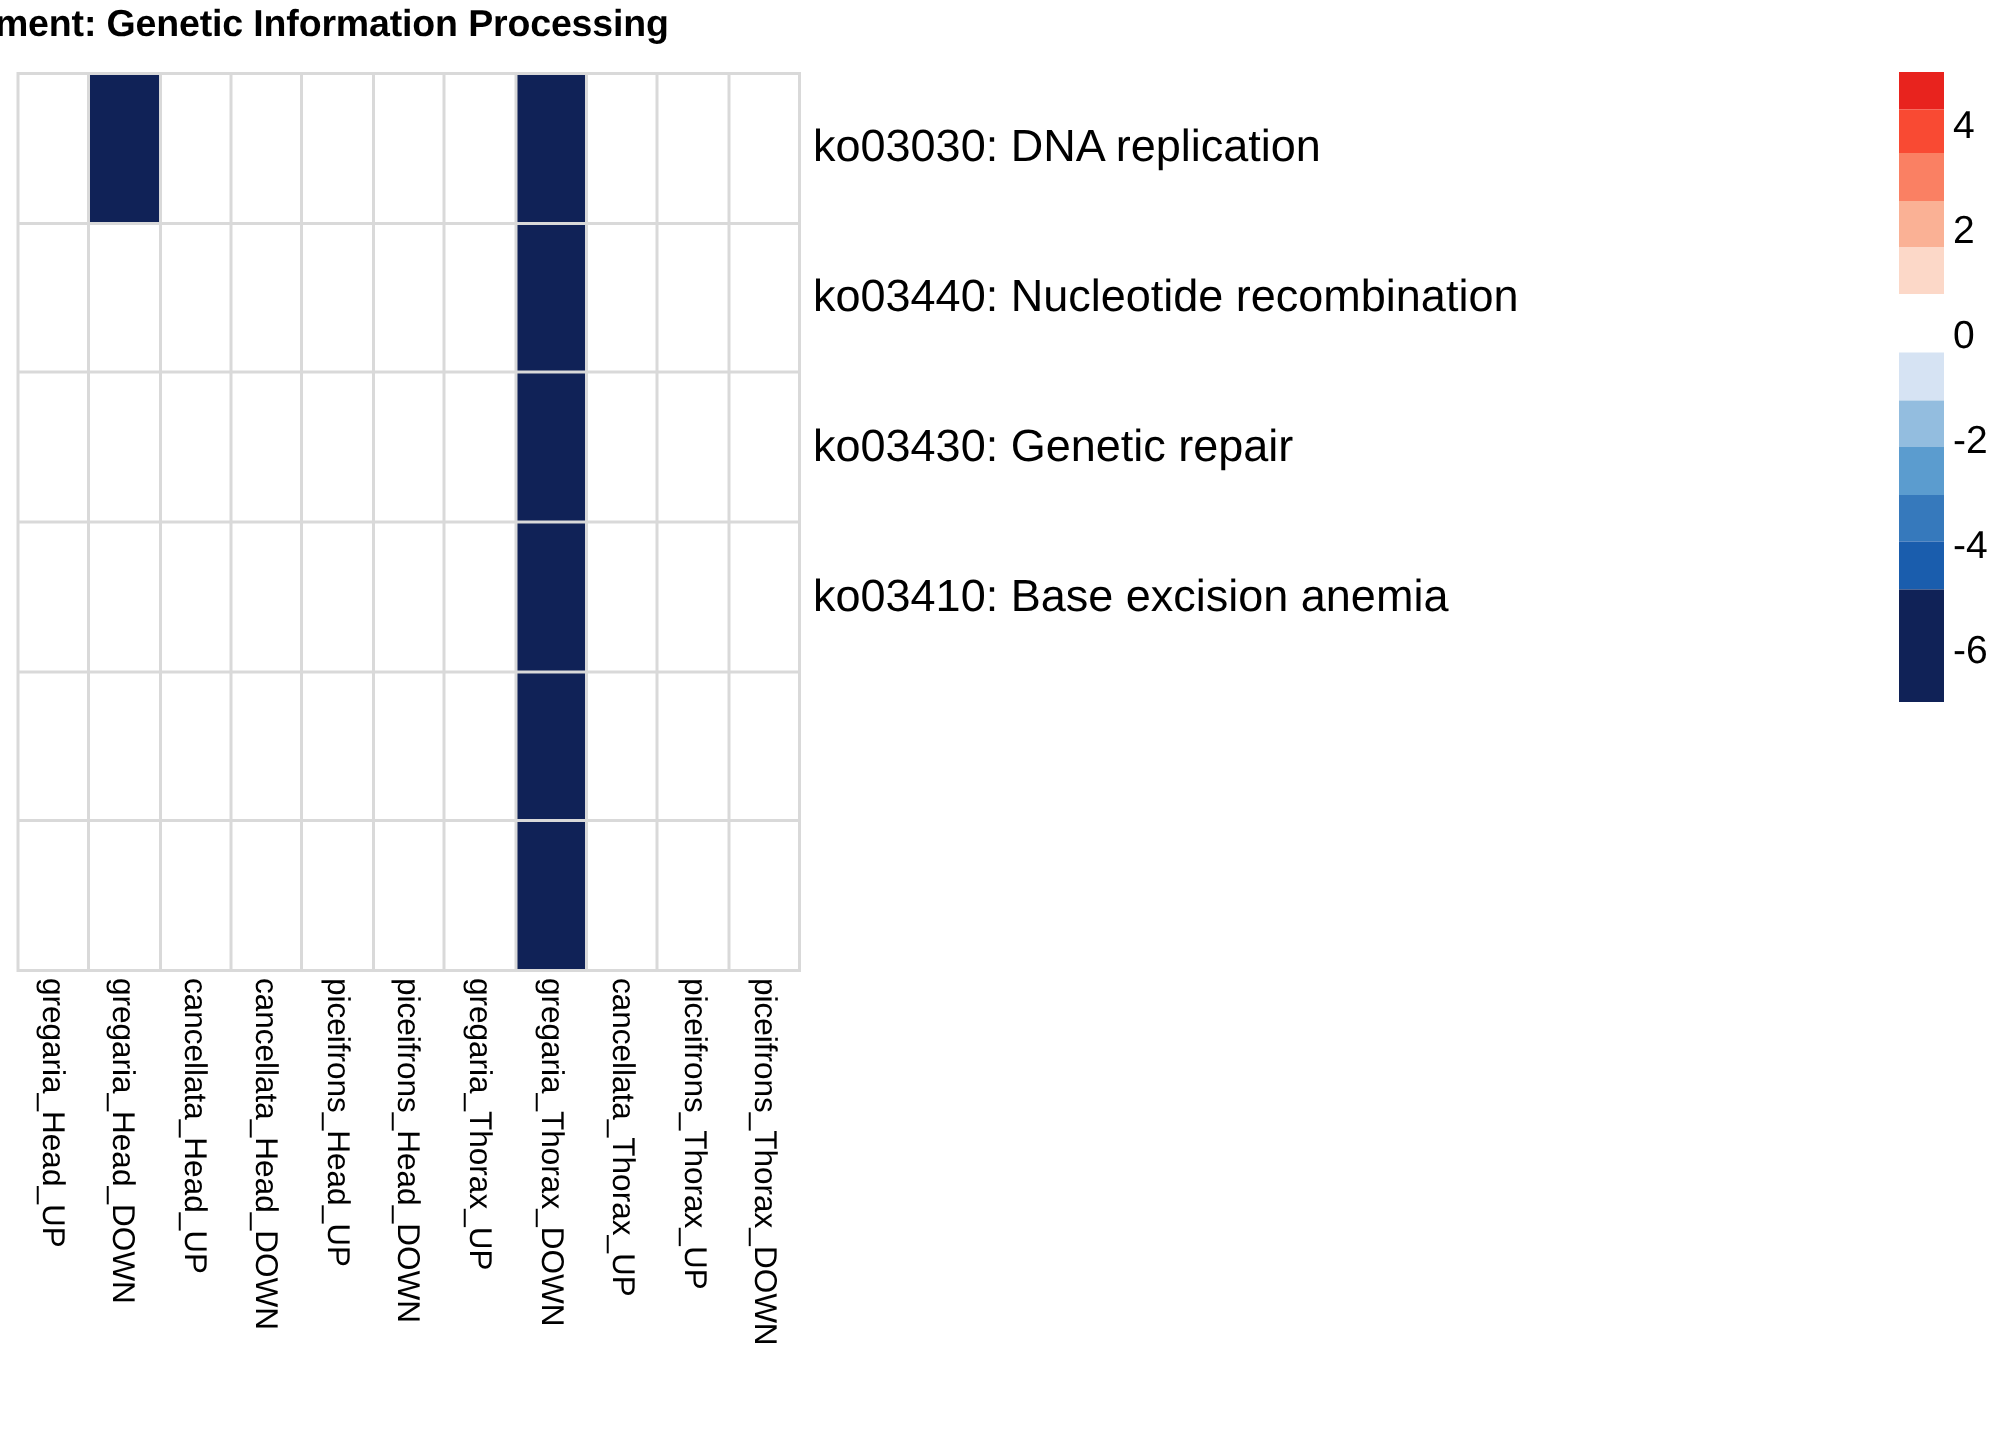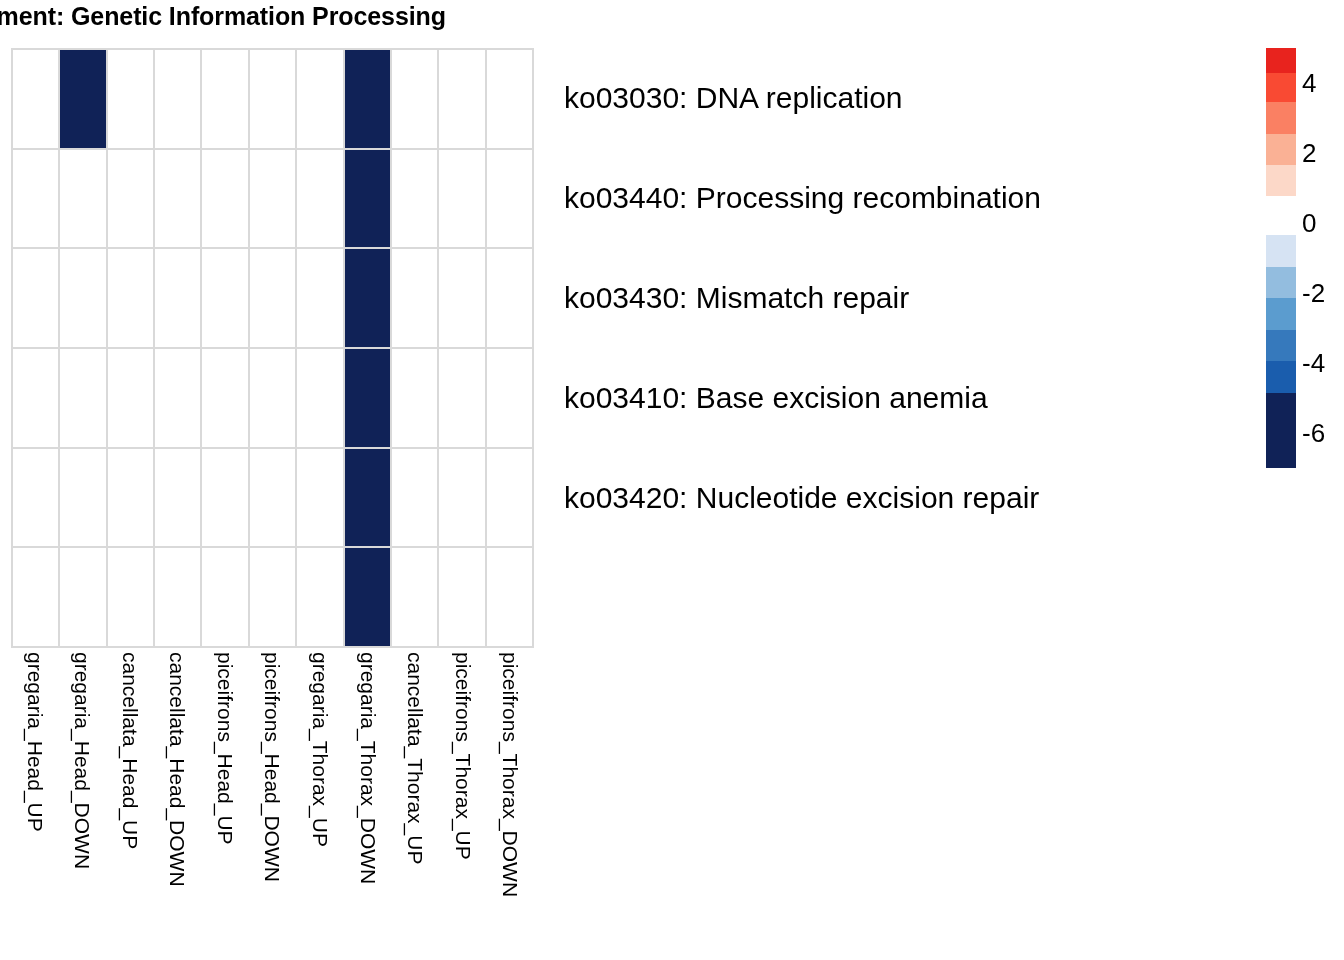"ko03030: DNA replication" #row-labels { left: 564px -> 542px }
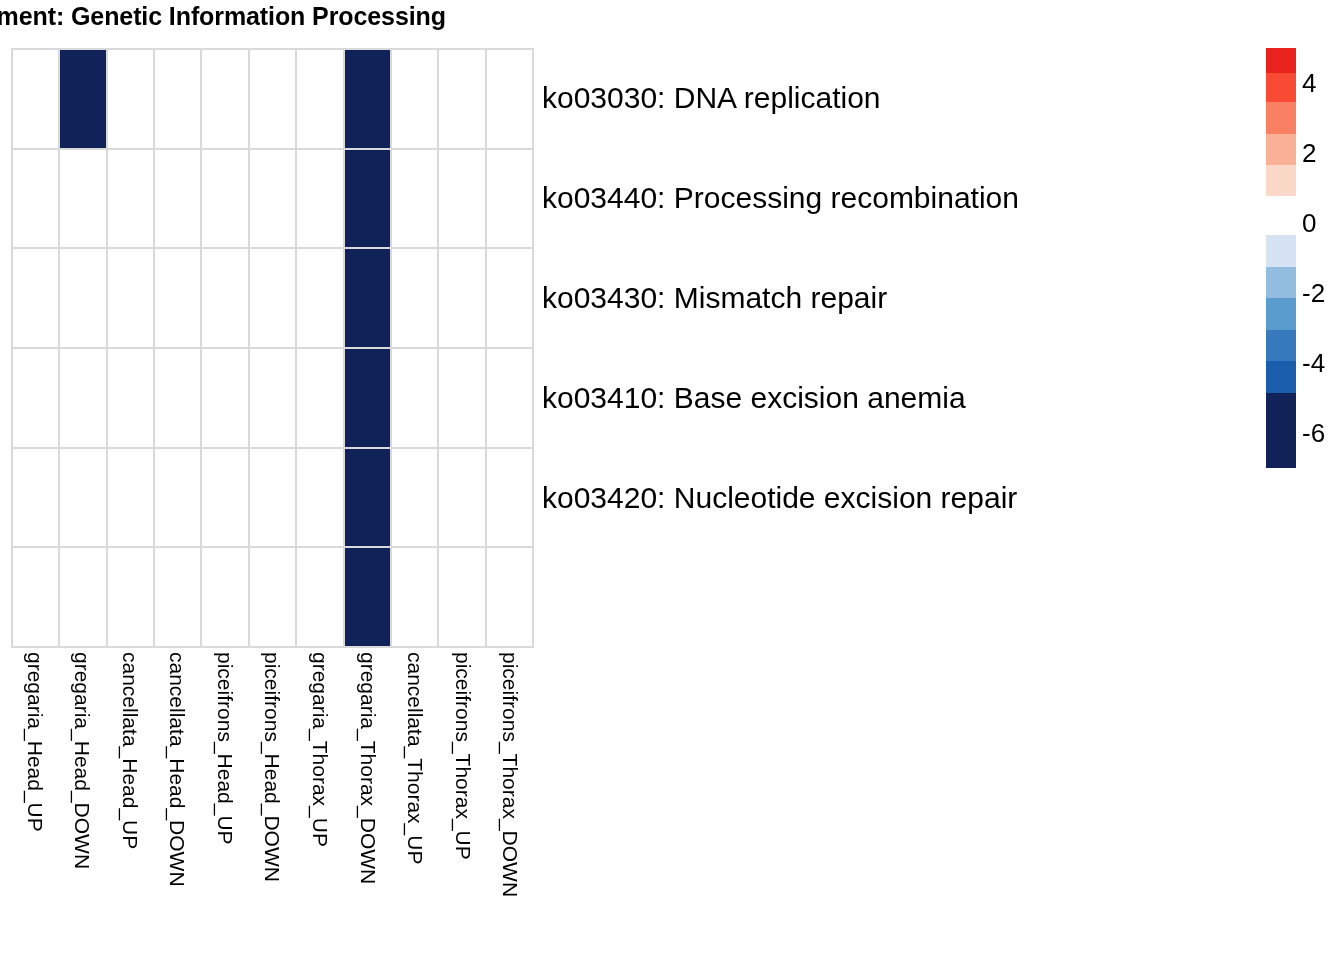"ko03440: Processing recombination" div.row-label { text: Processing -> Nucleotide }
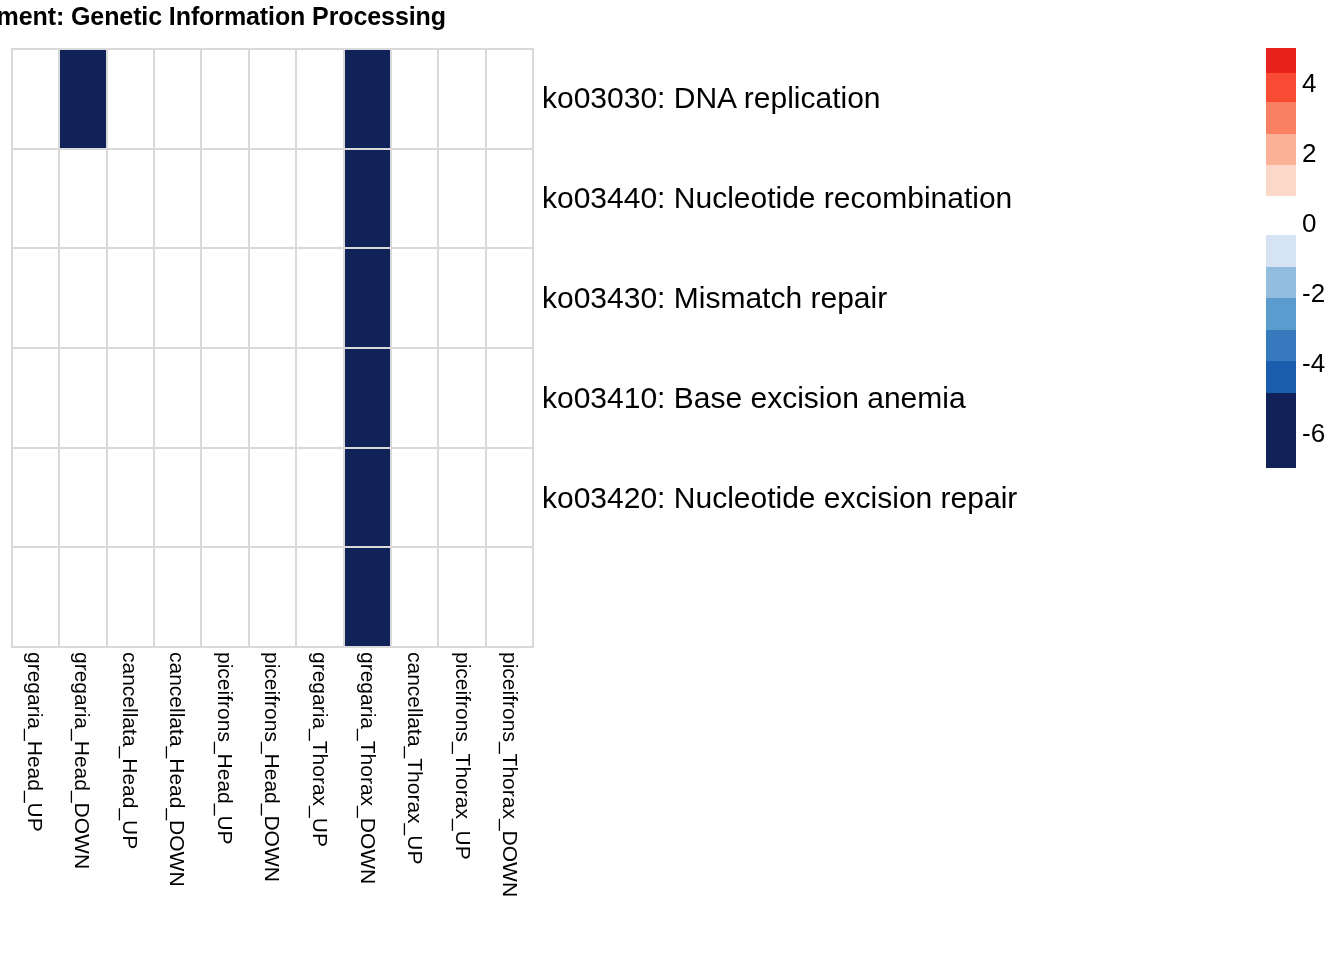"ko03430: Mismatch repair" div.row-label { text: Mismatch -> Genetic }
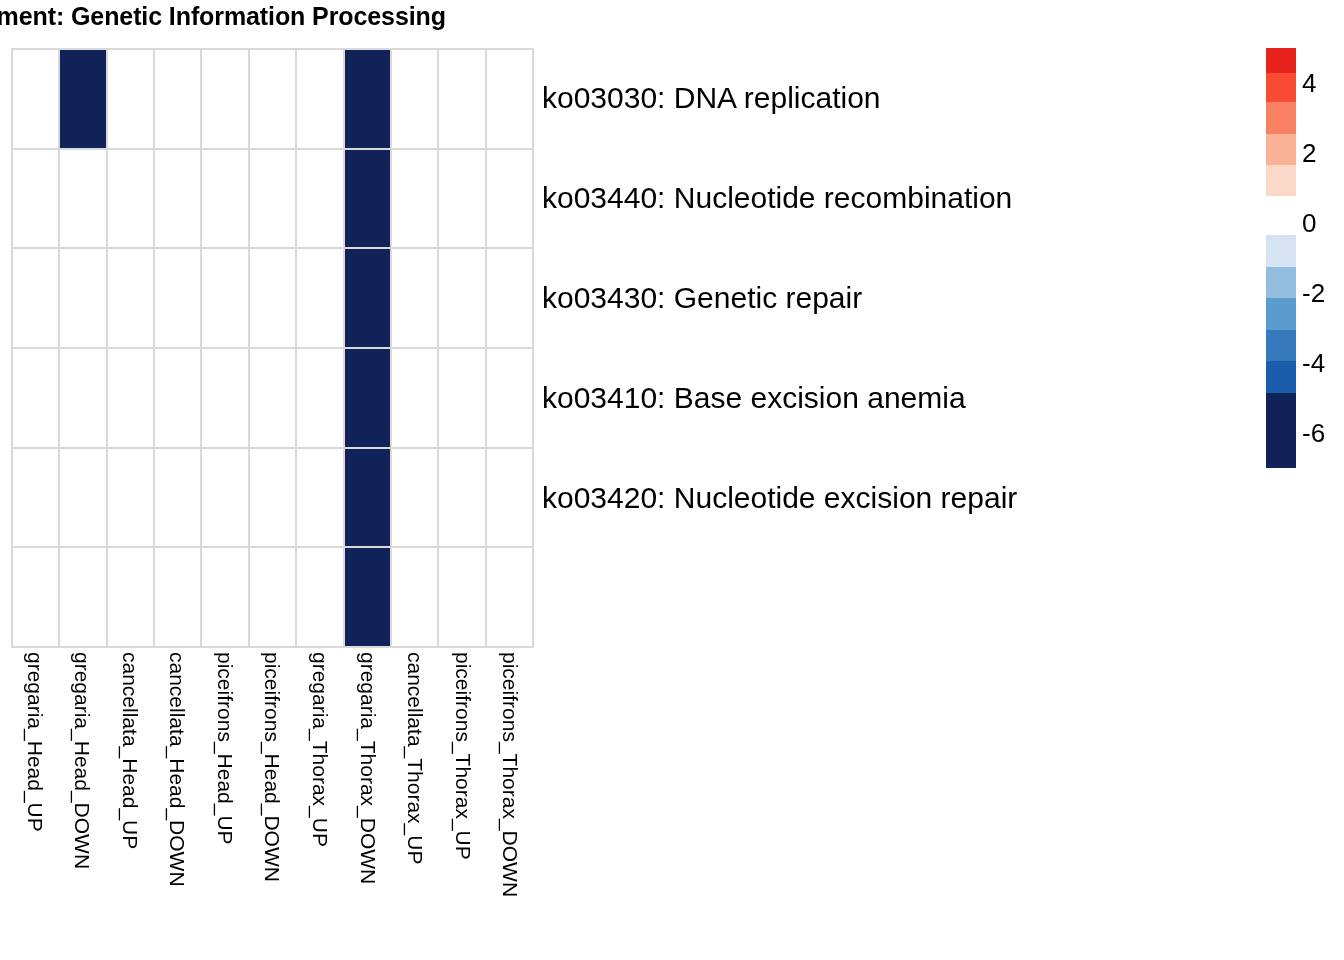"ko03420: Nucleotide excision repair" div.row-label { html: <div>ko03420: Nucleotide excision repair</div> -> none }
